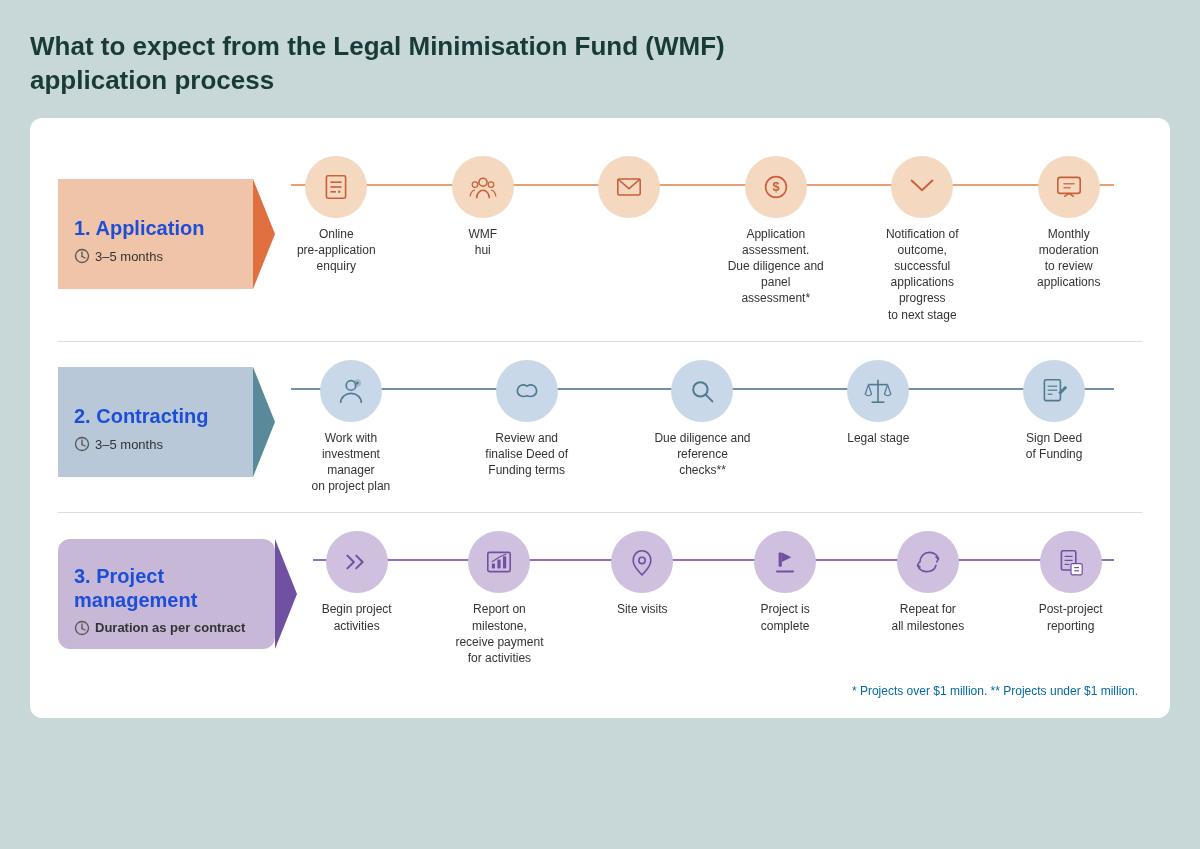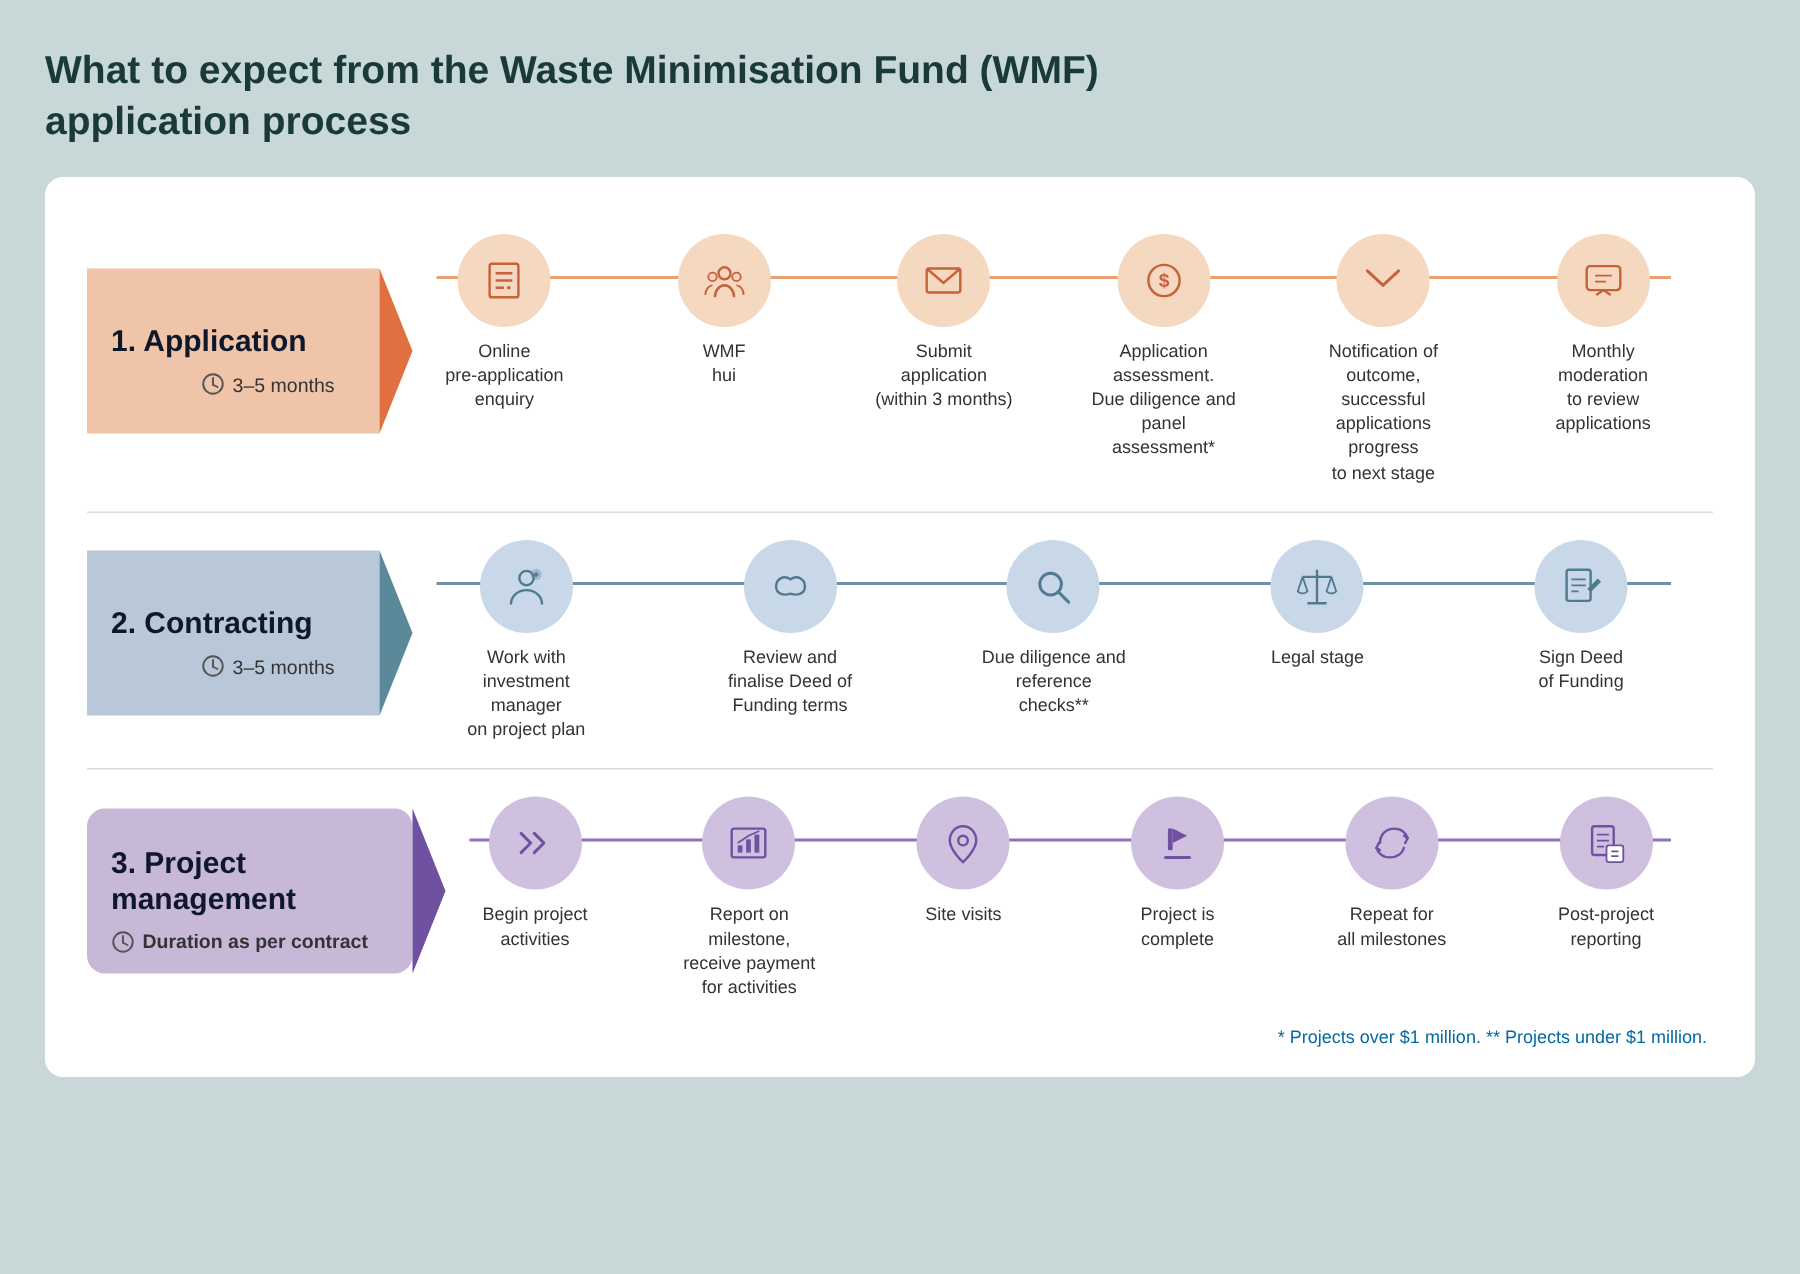"What to expect from the" span { text: Waste -> Legal }
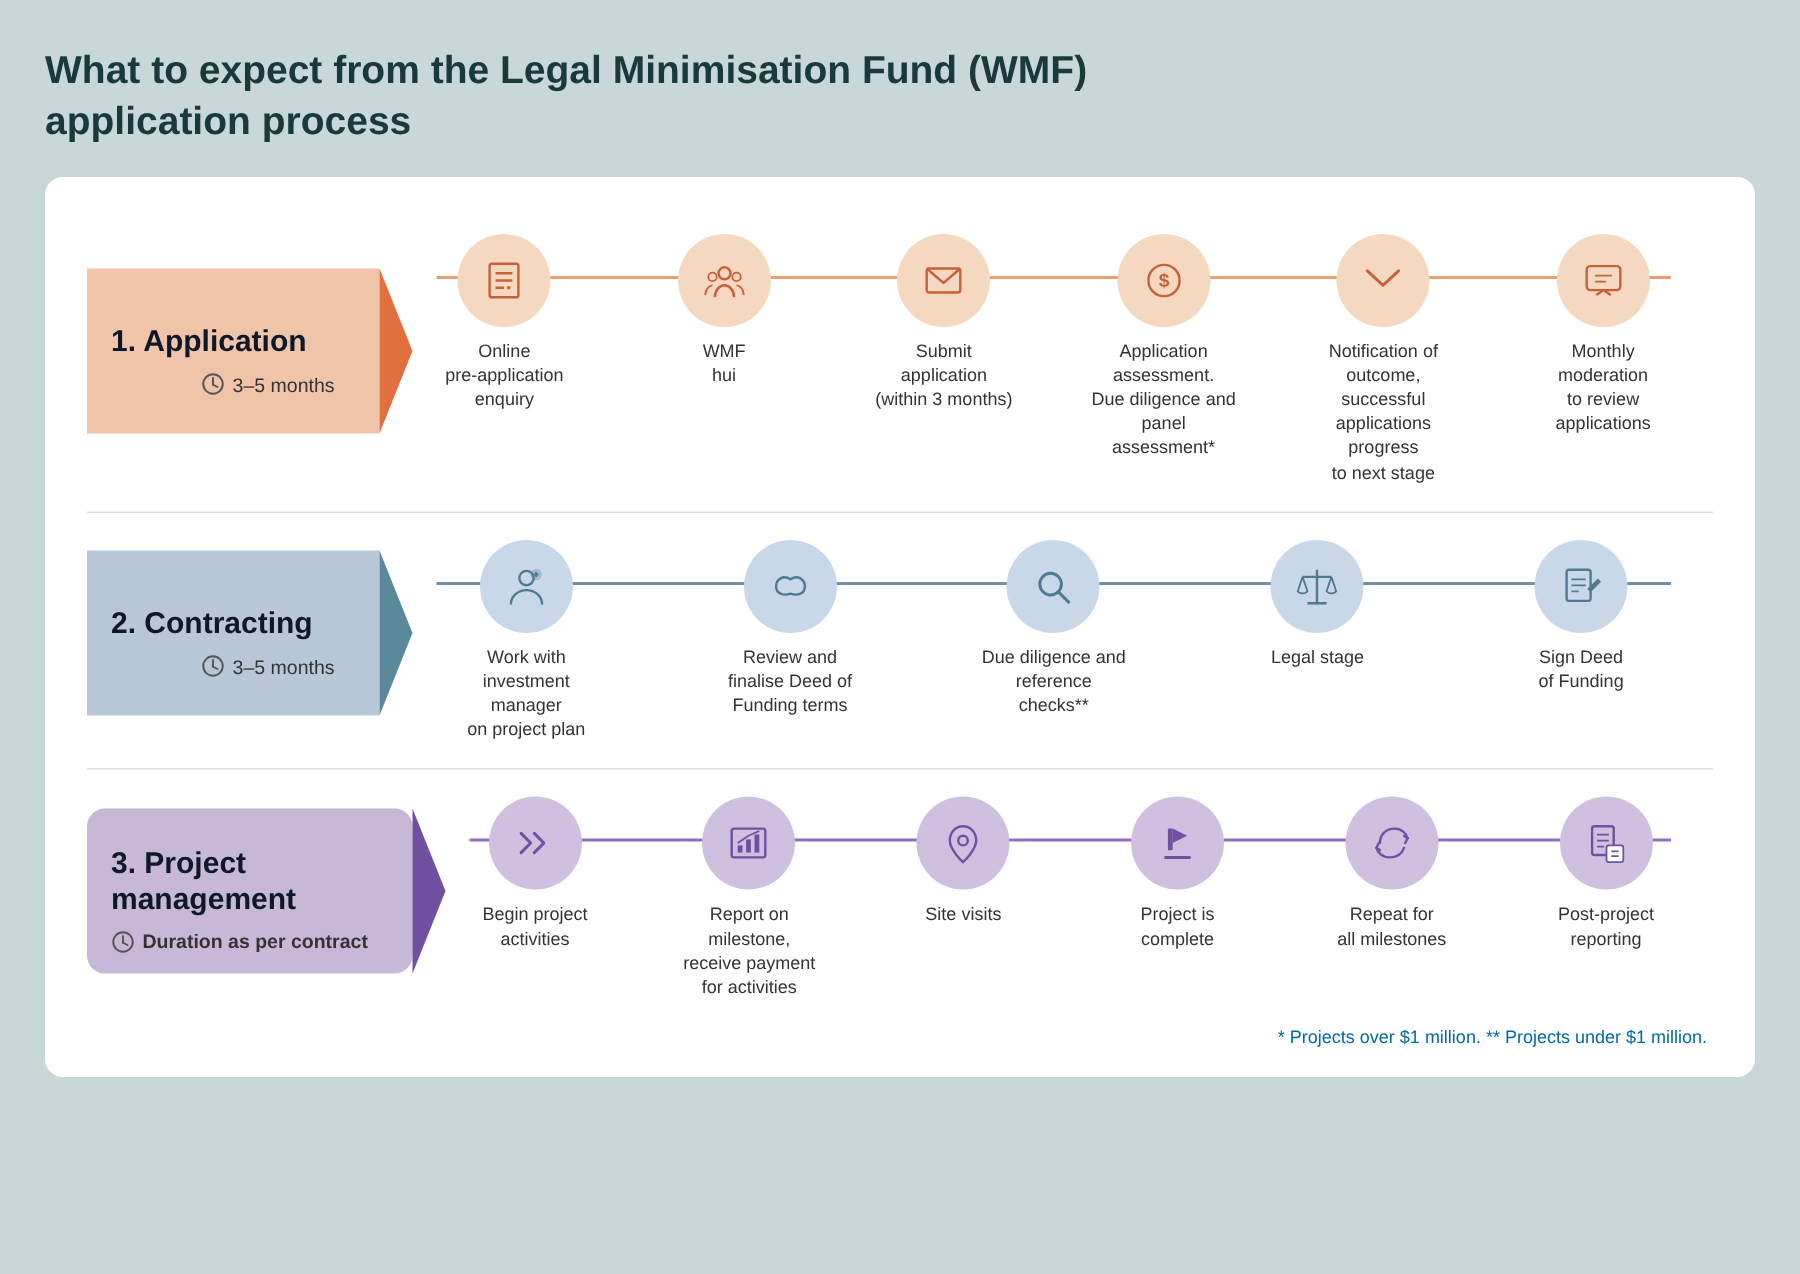"1. Application" .label-title { color: #0f172a -> #1d4ed8 }
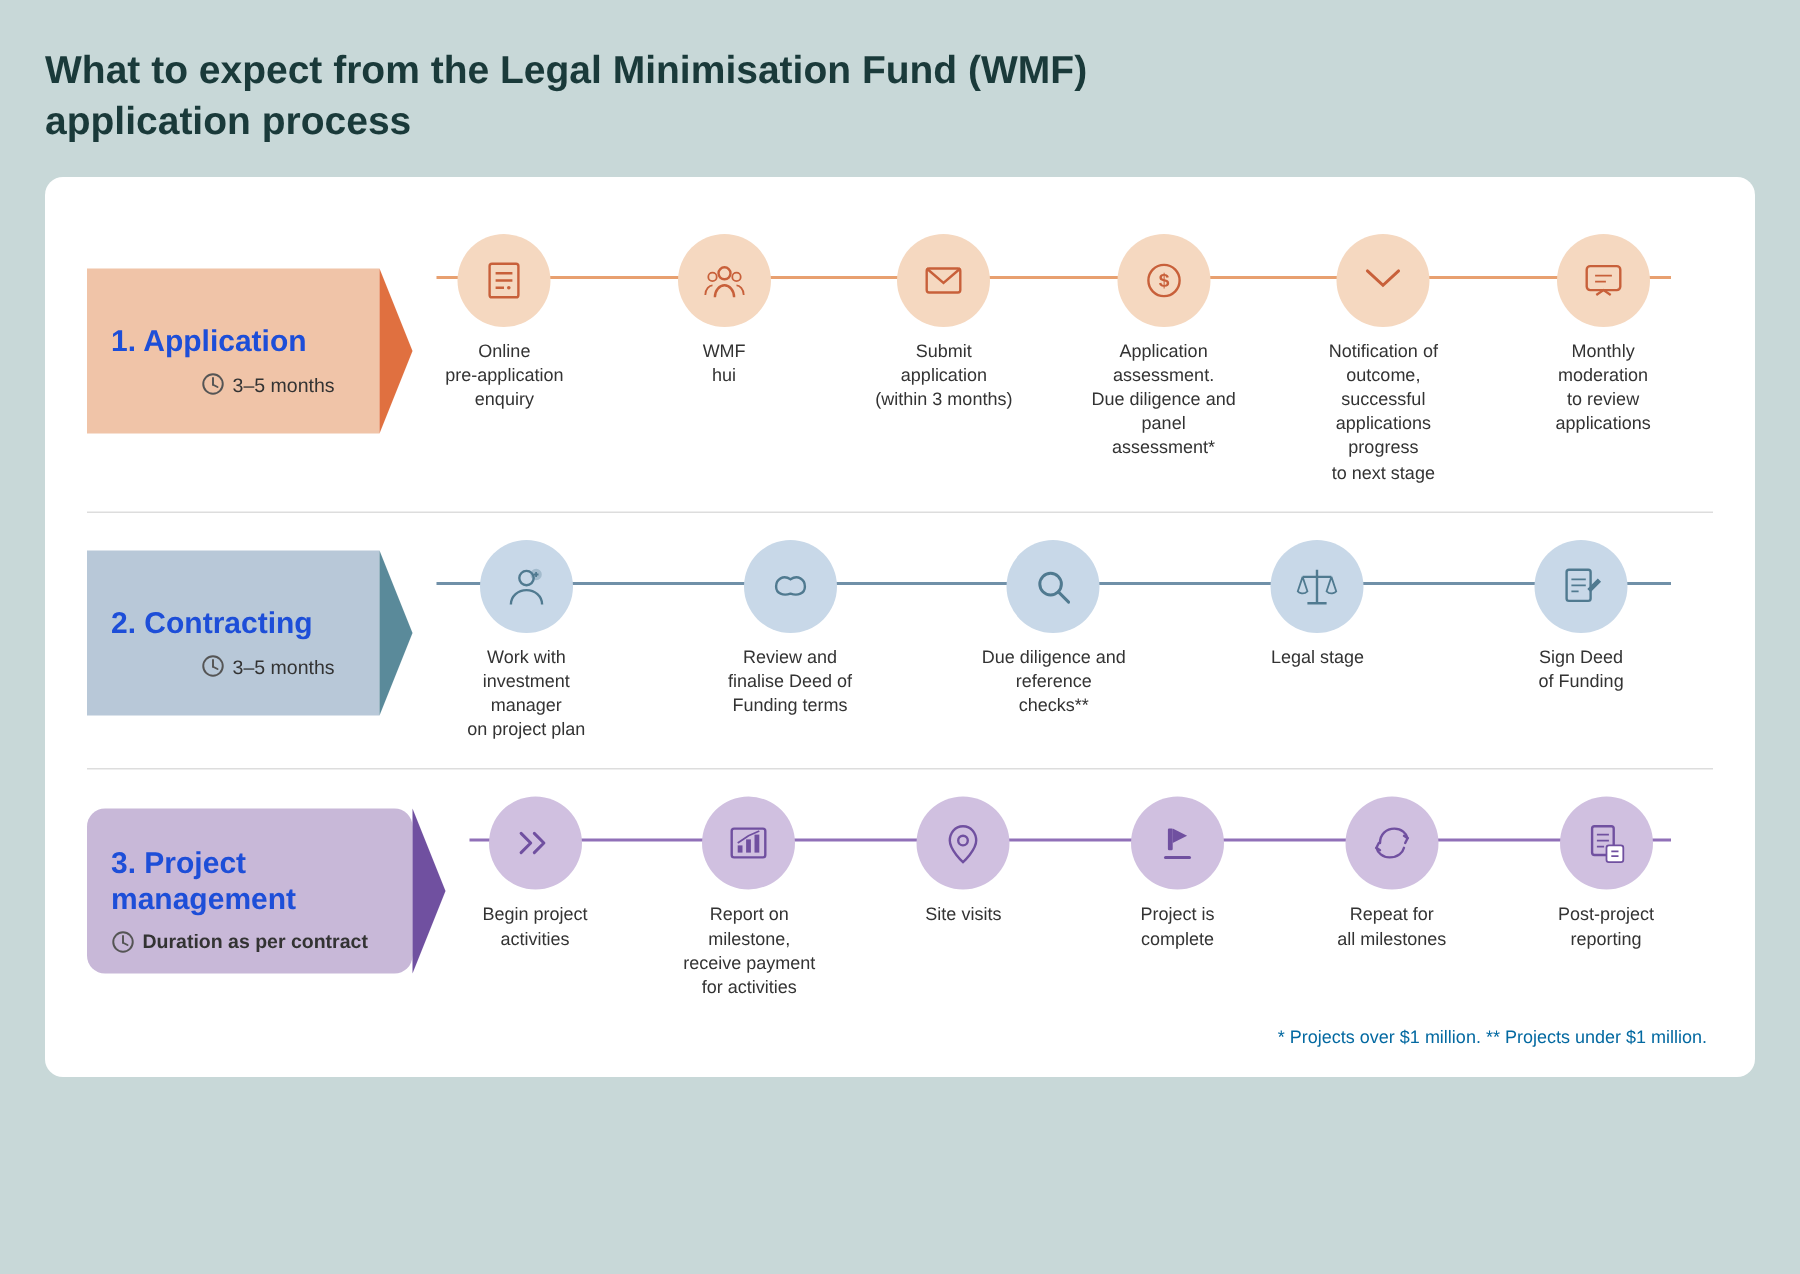"Submit" div.step-label { html: <div>Submit<br>application<br>(within 3 months)</div> -> none }
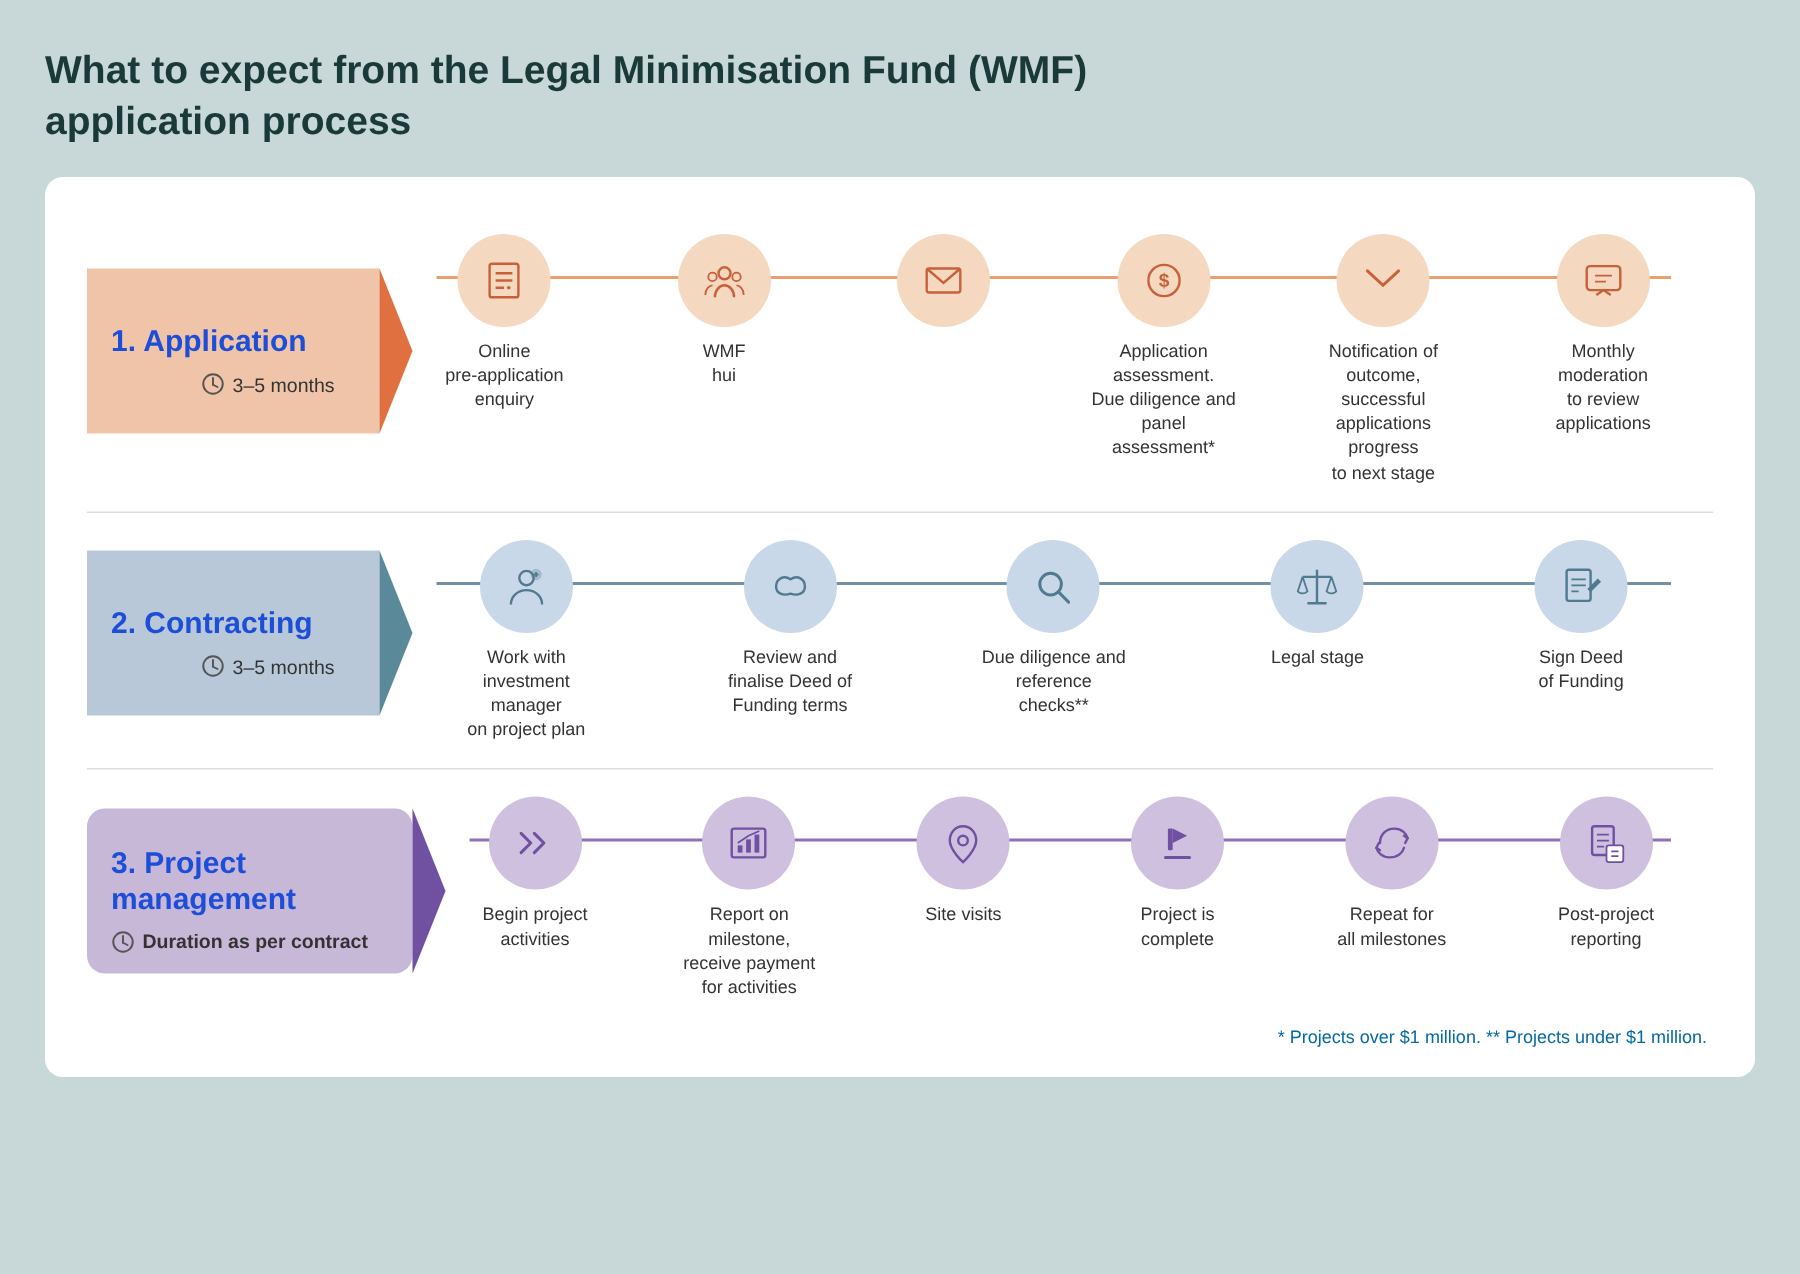"3–5 months" .label-time { justify-content: flex-end -> none }
